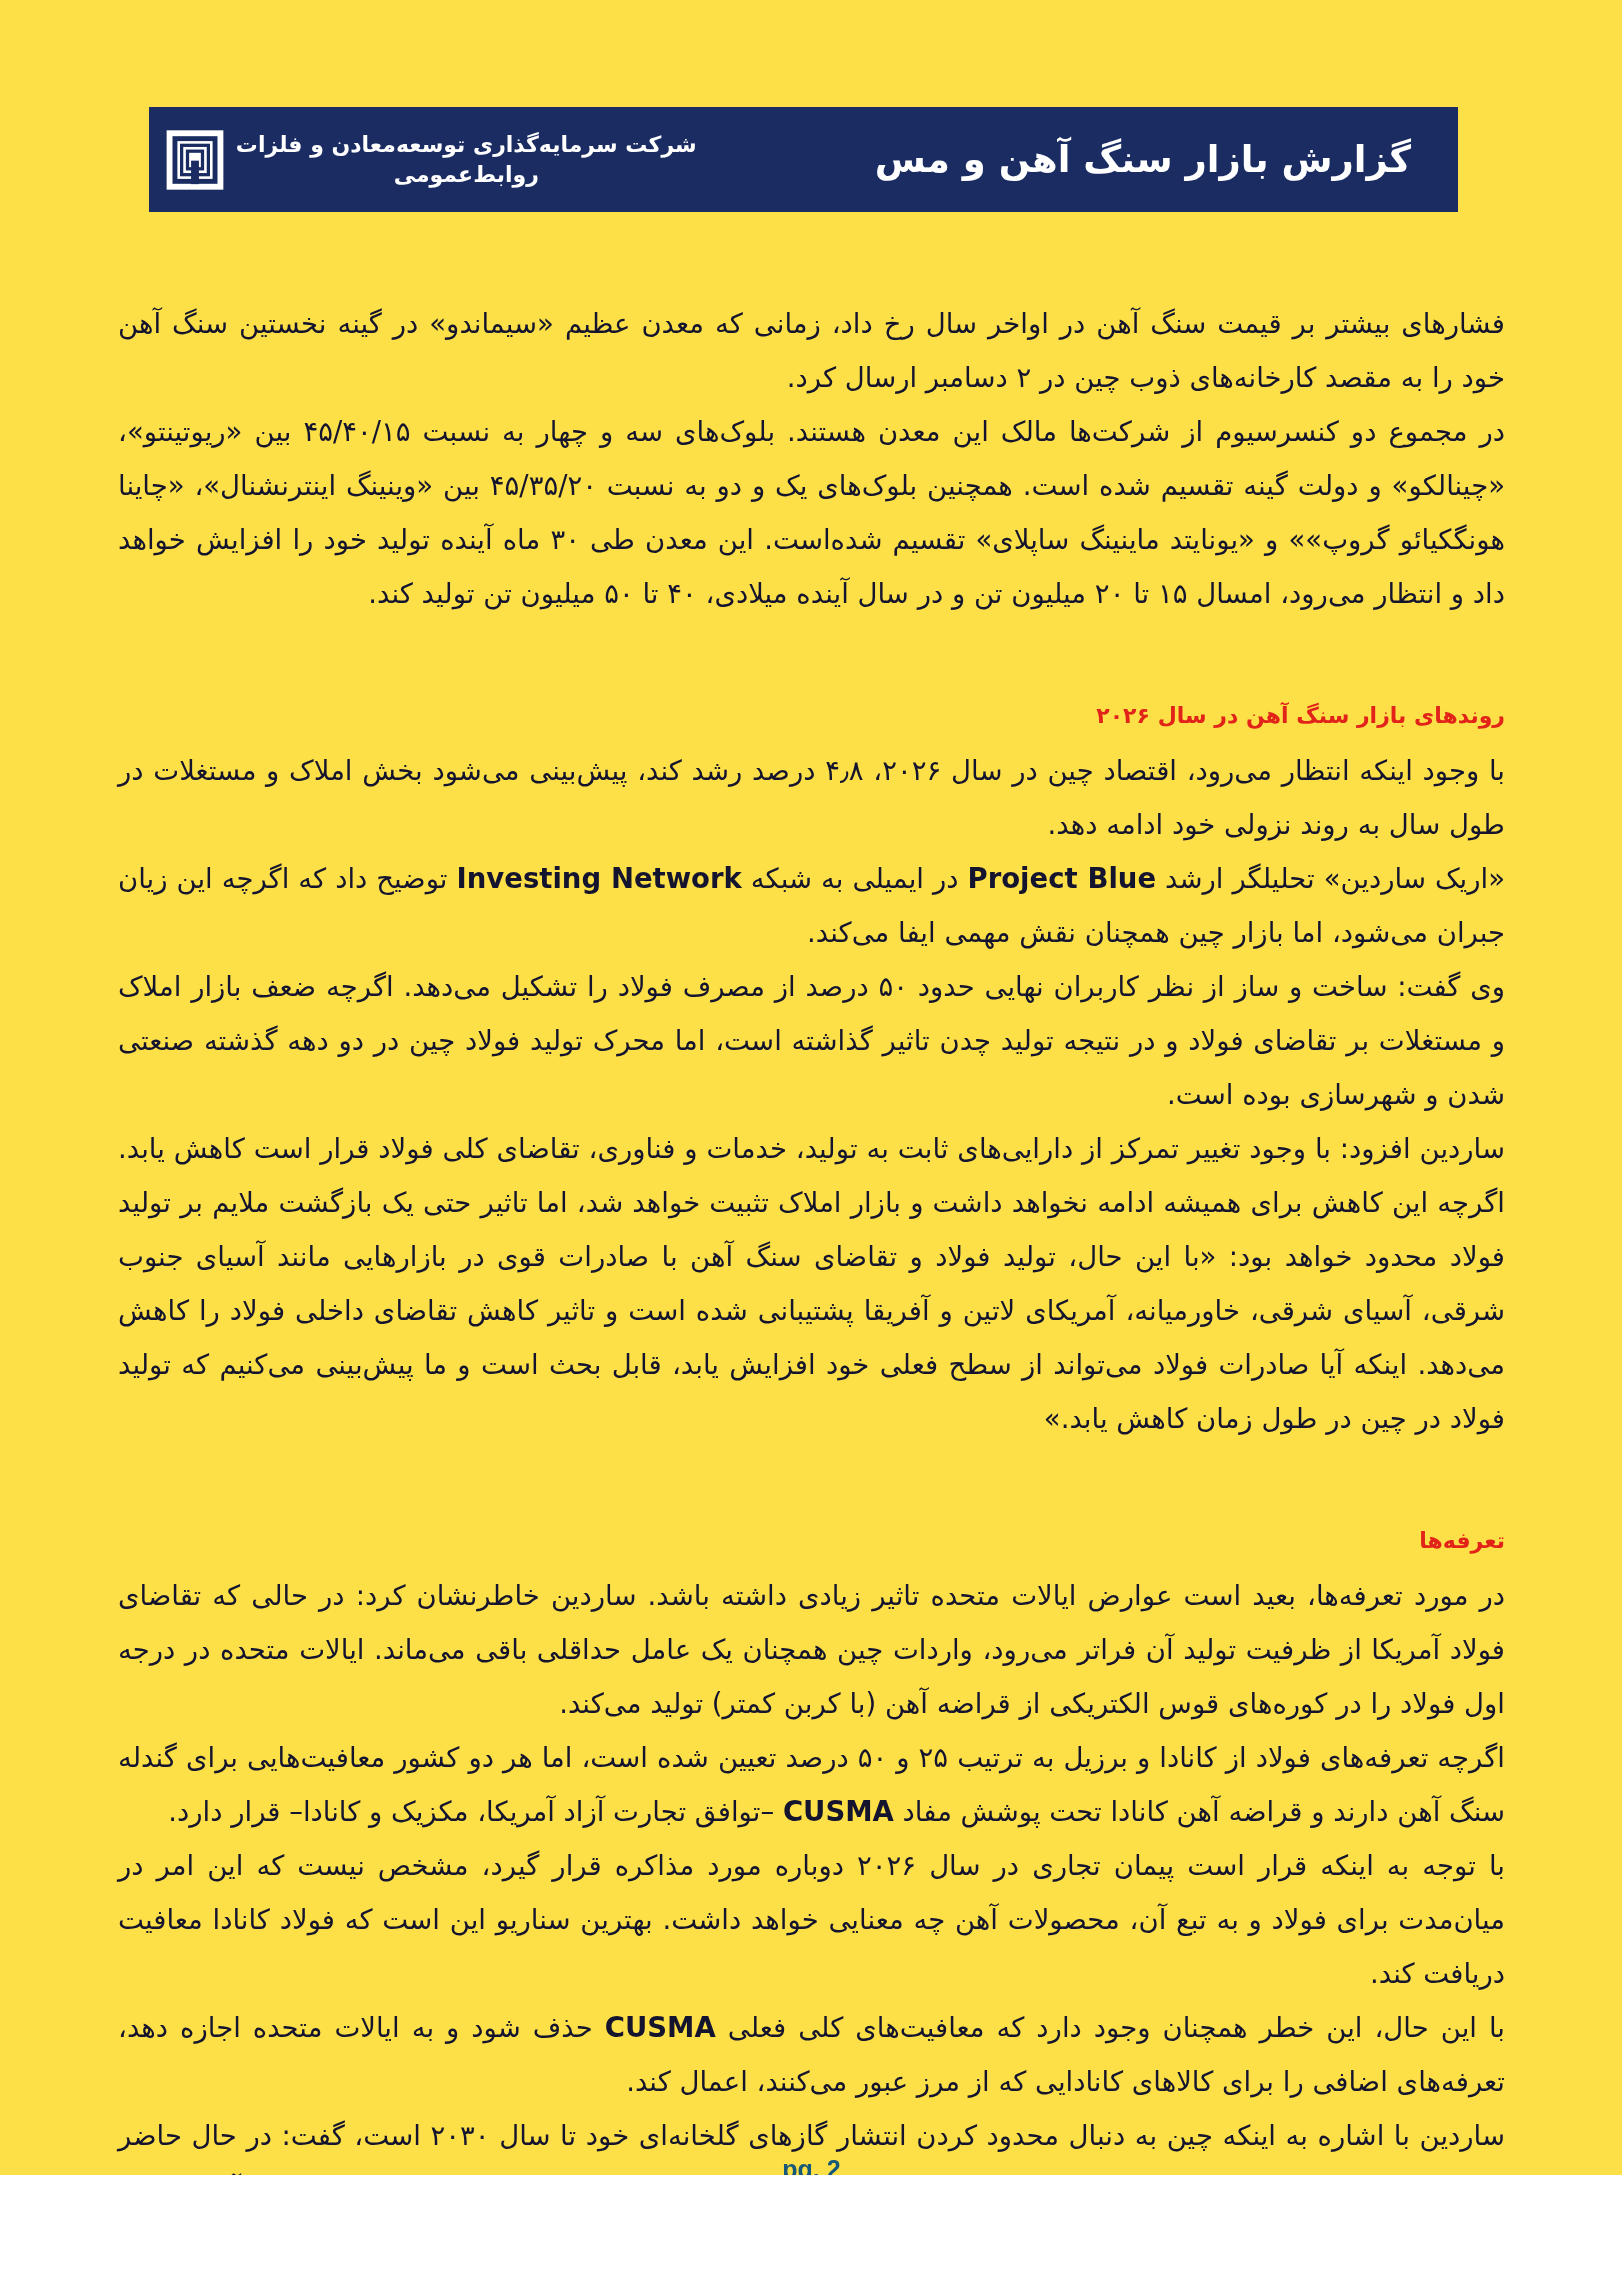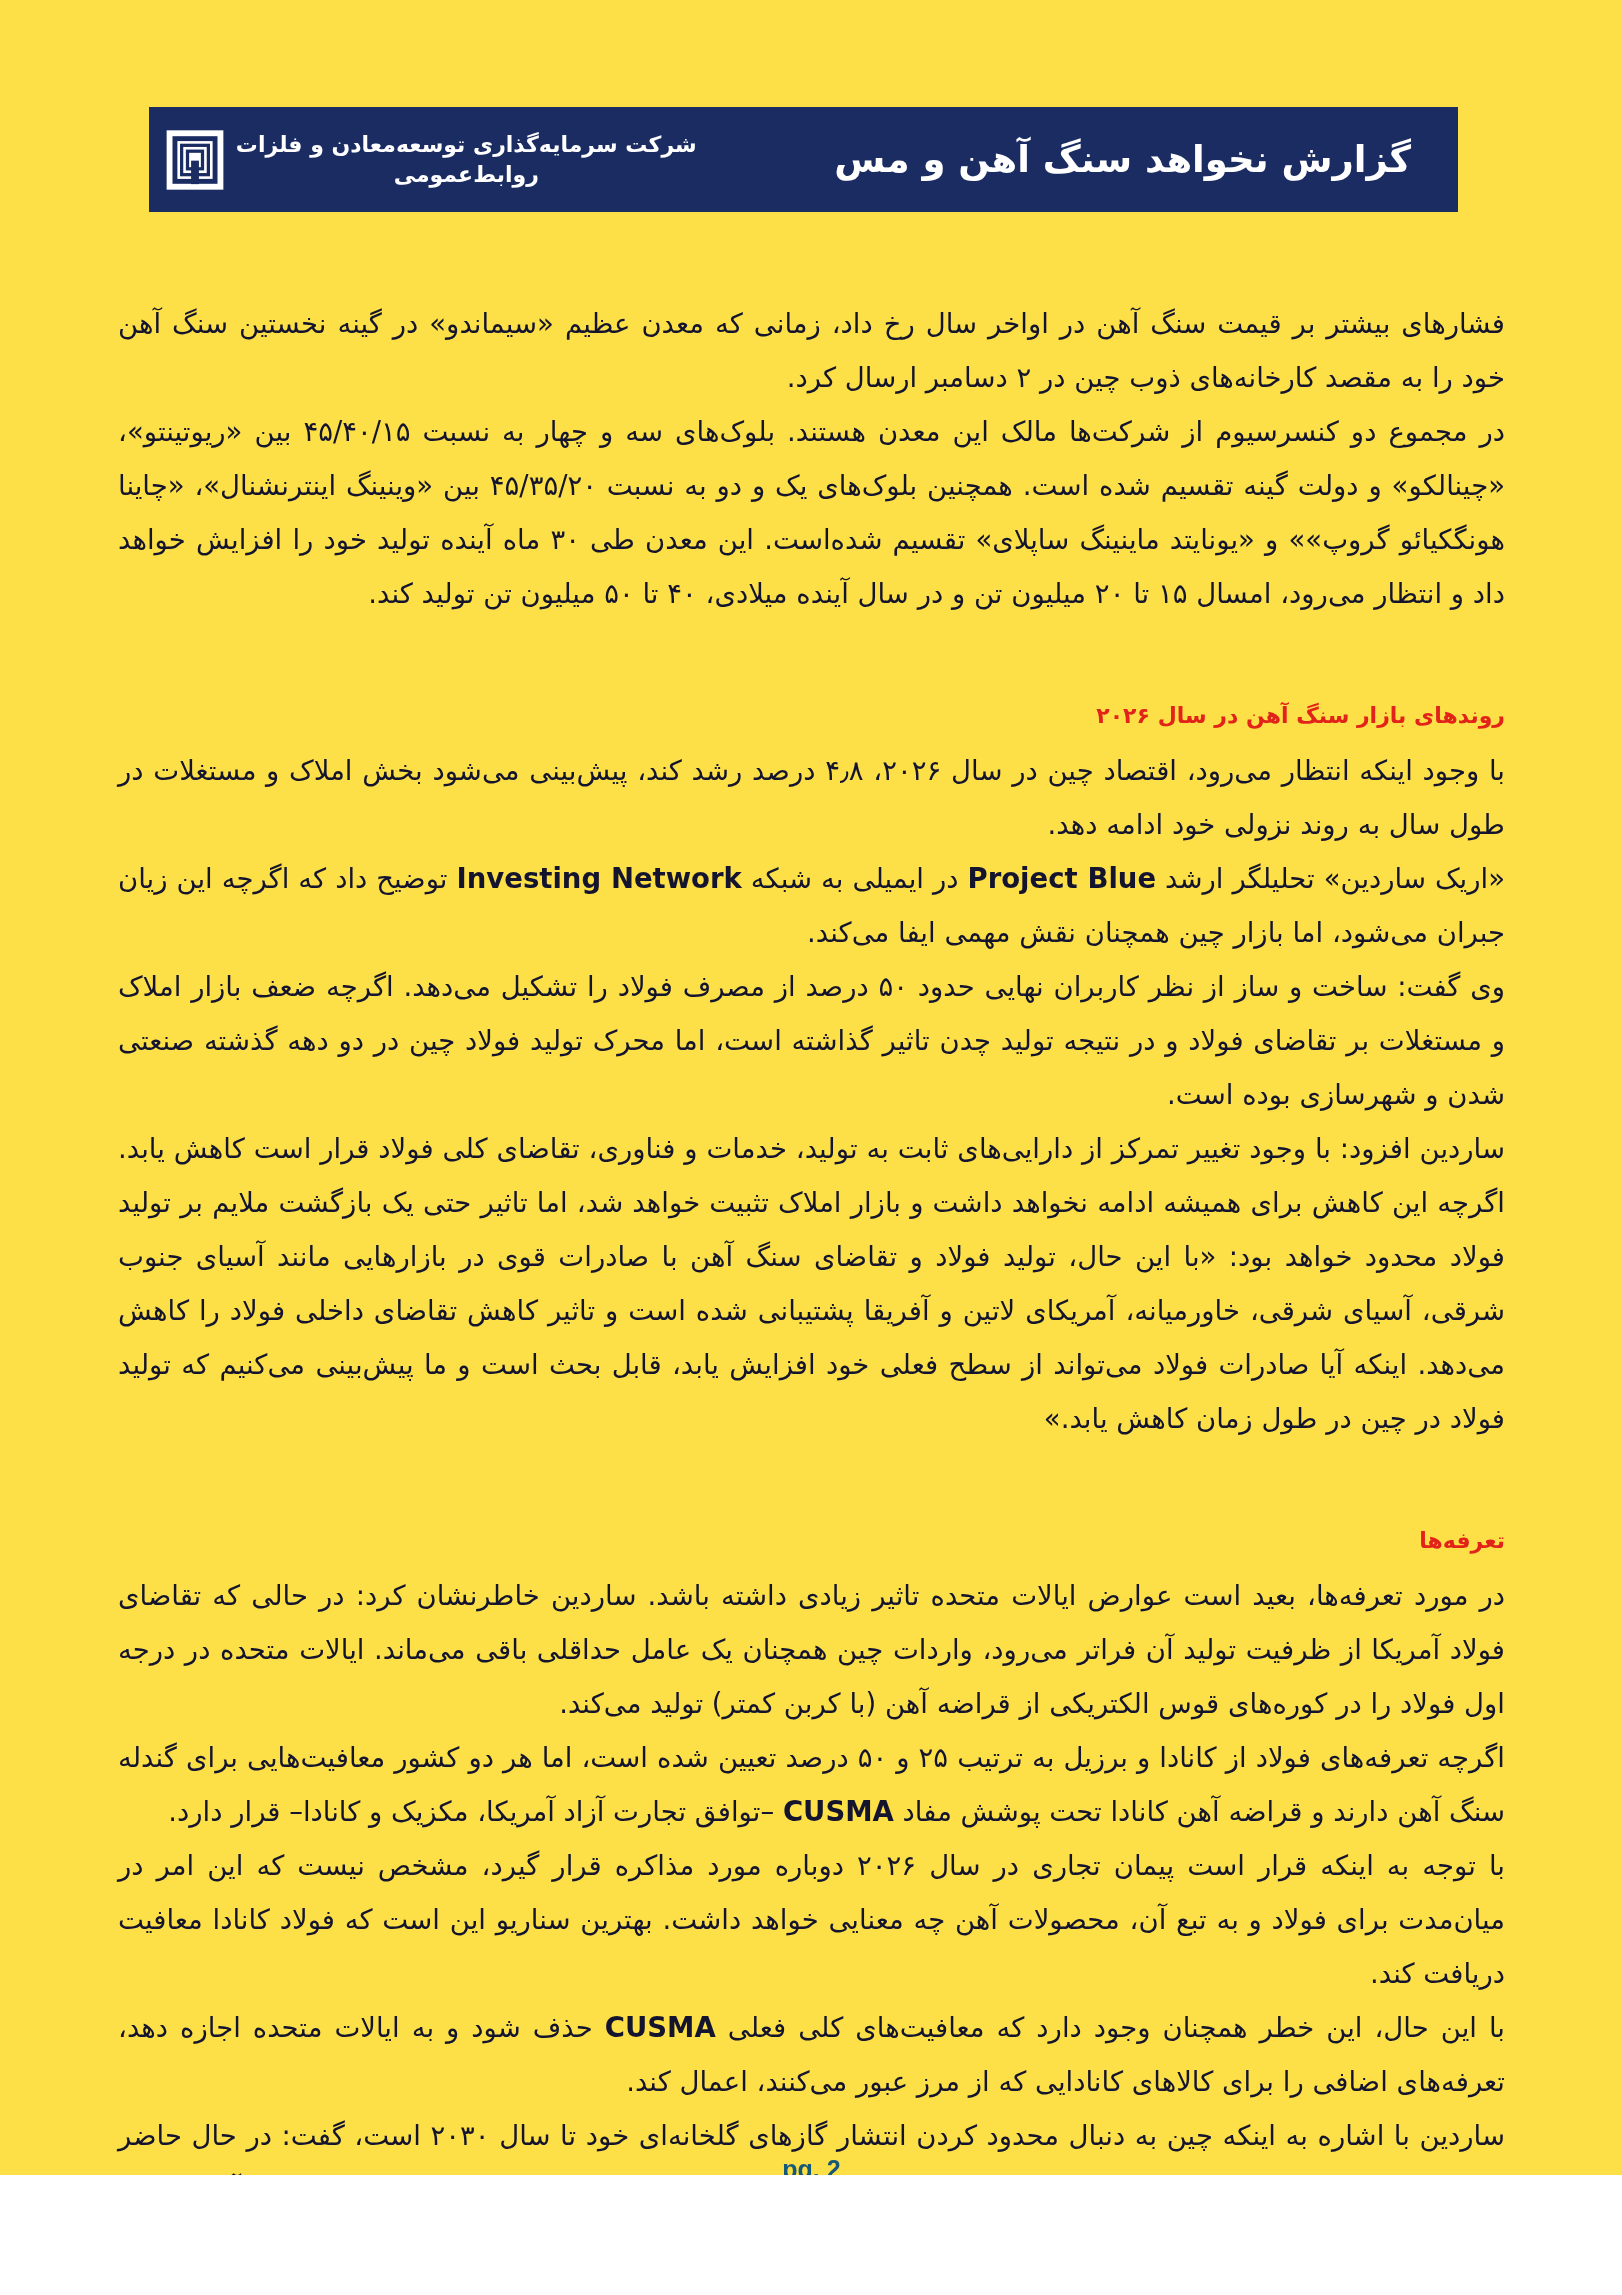"گزارش نخواهد سنگ آهن و" div.report-title { text: نخواهد -> بازار }
